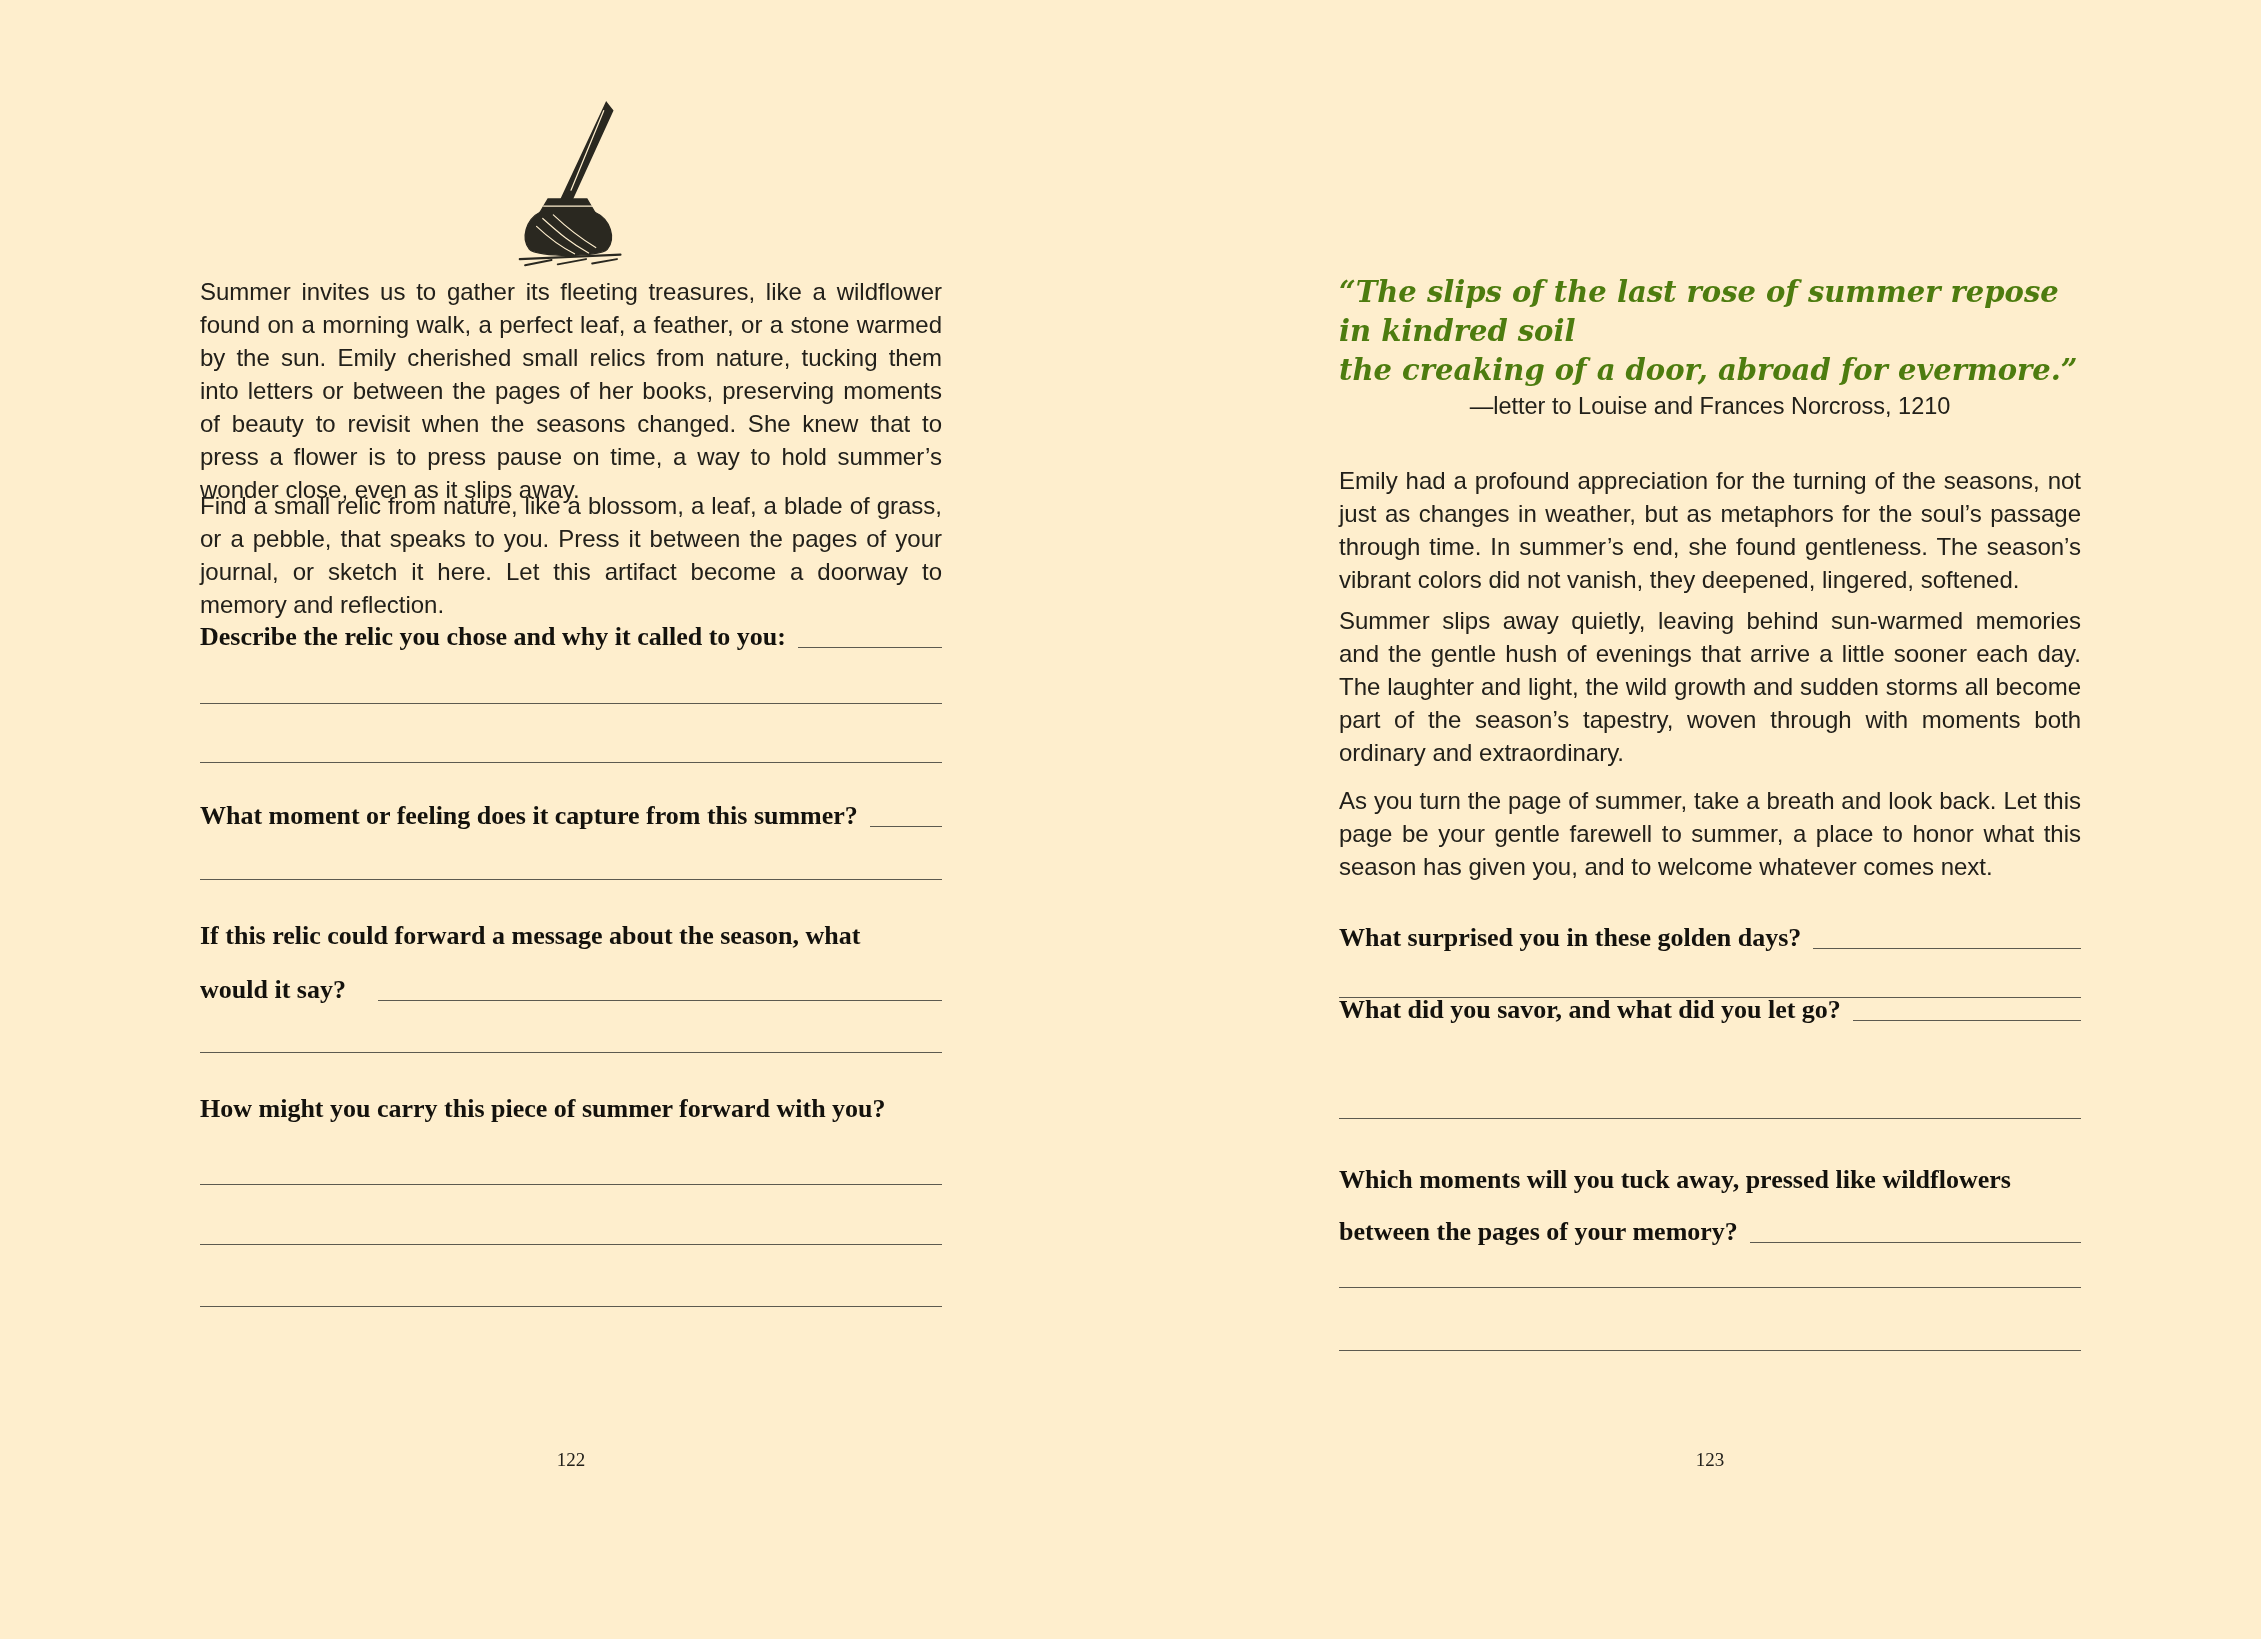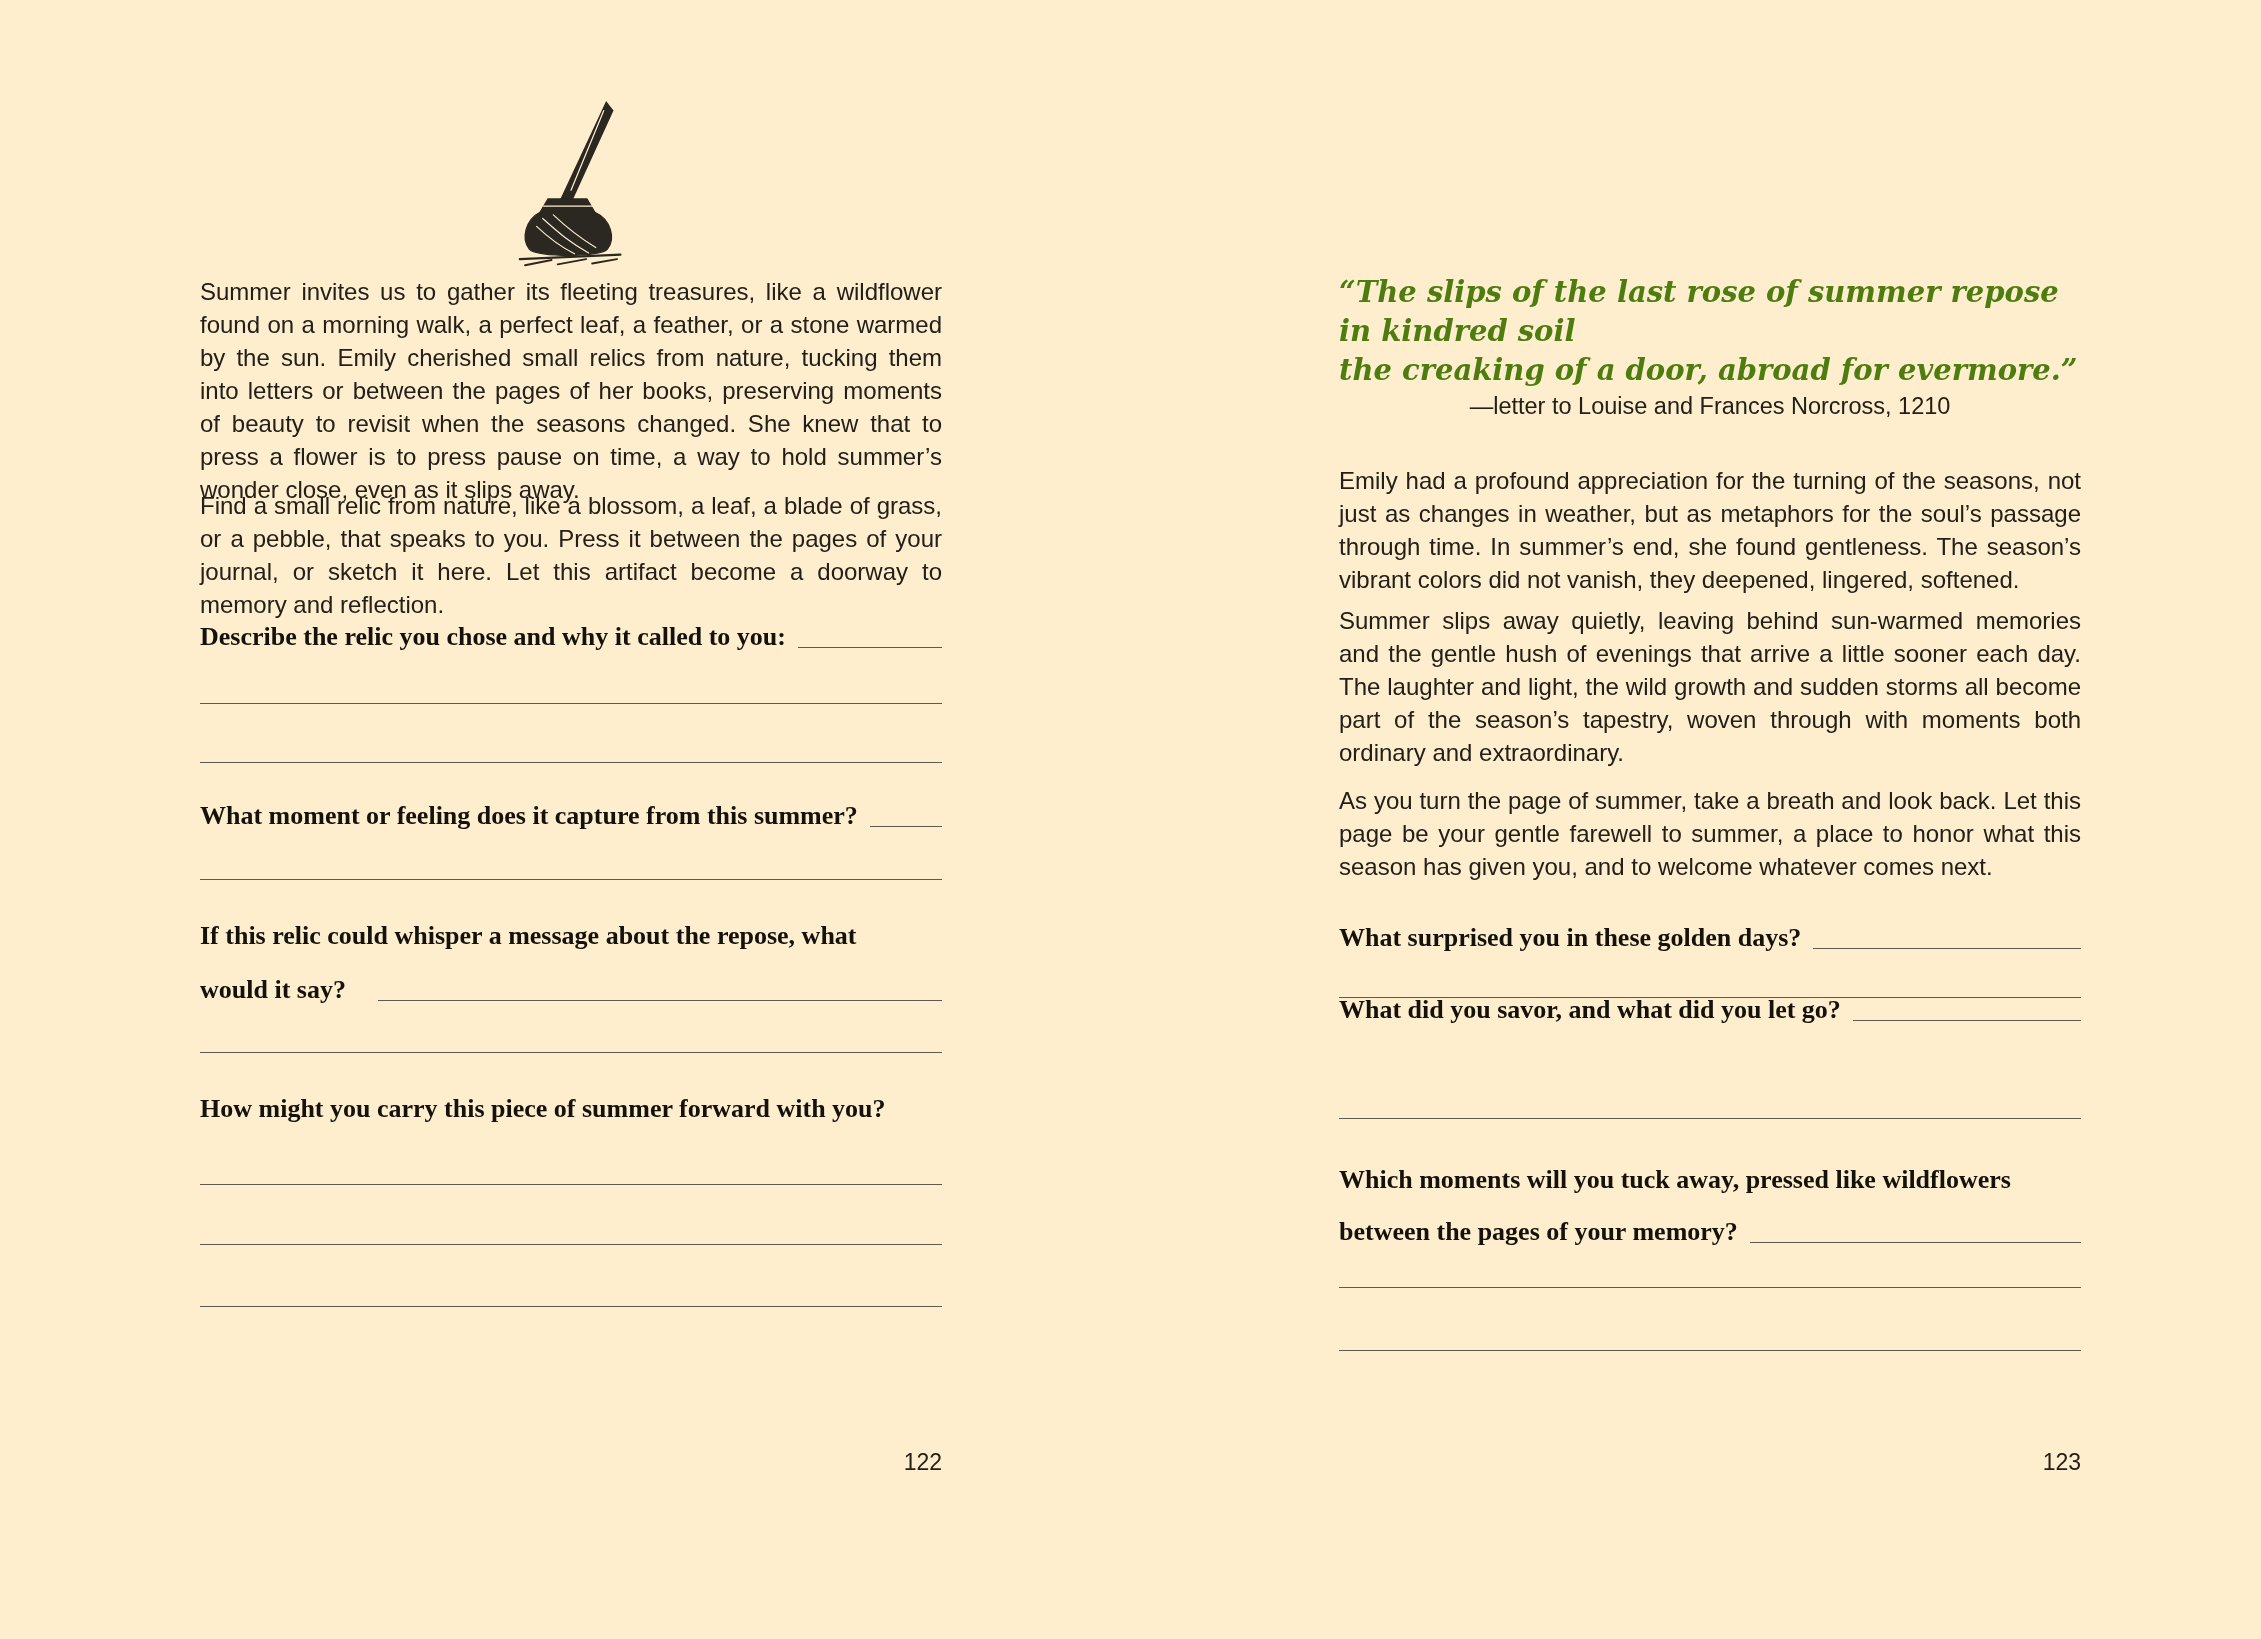"If this relic could whisper" div.block { text: whisper a message about the repose -> forward a message about the season }
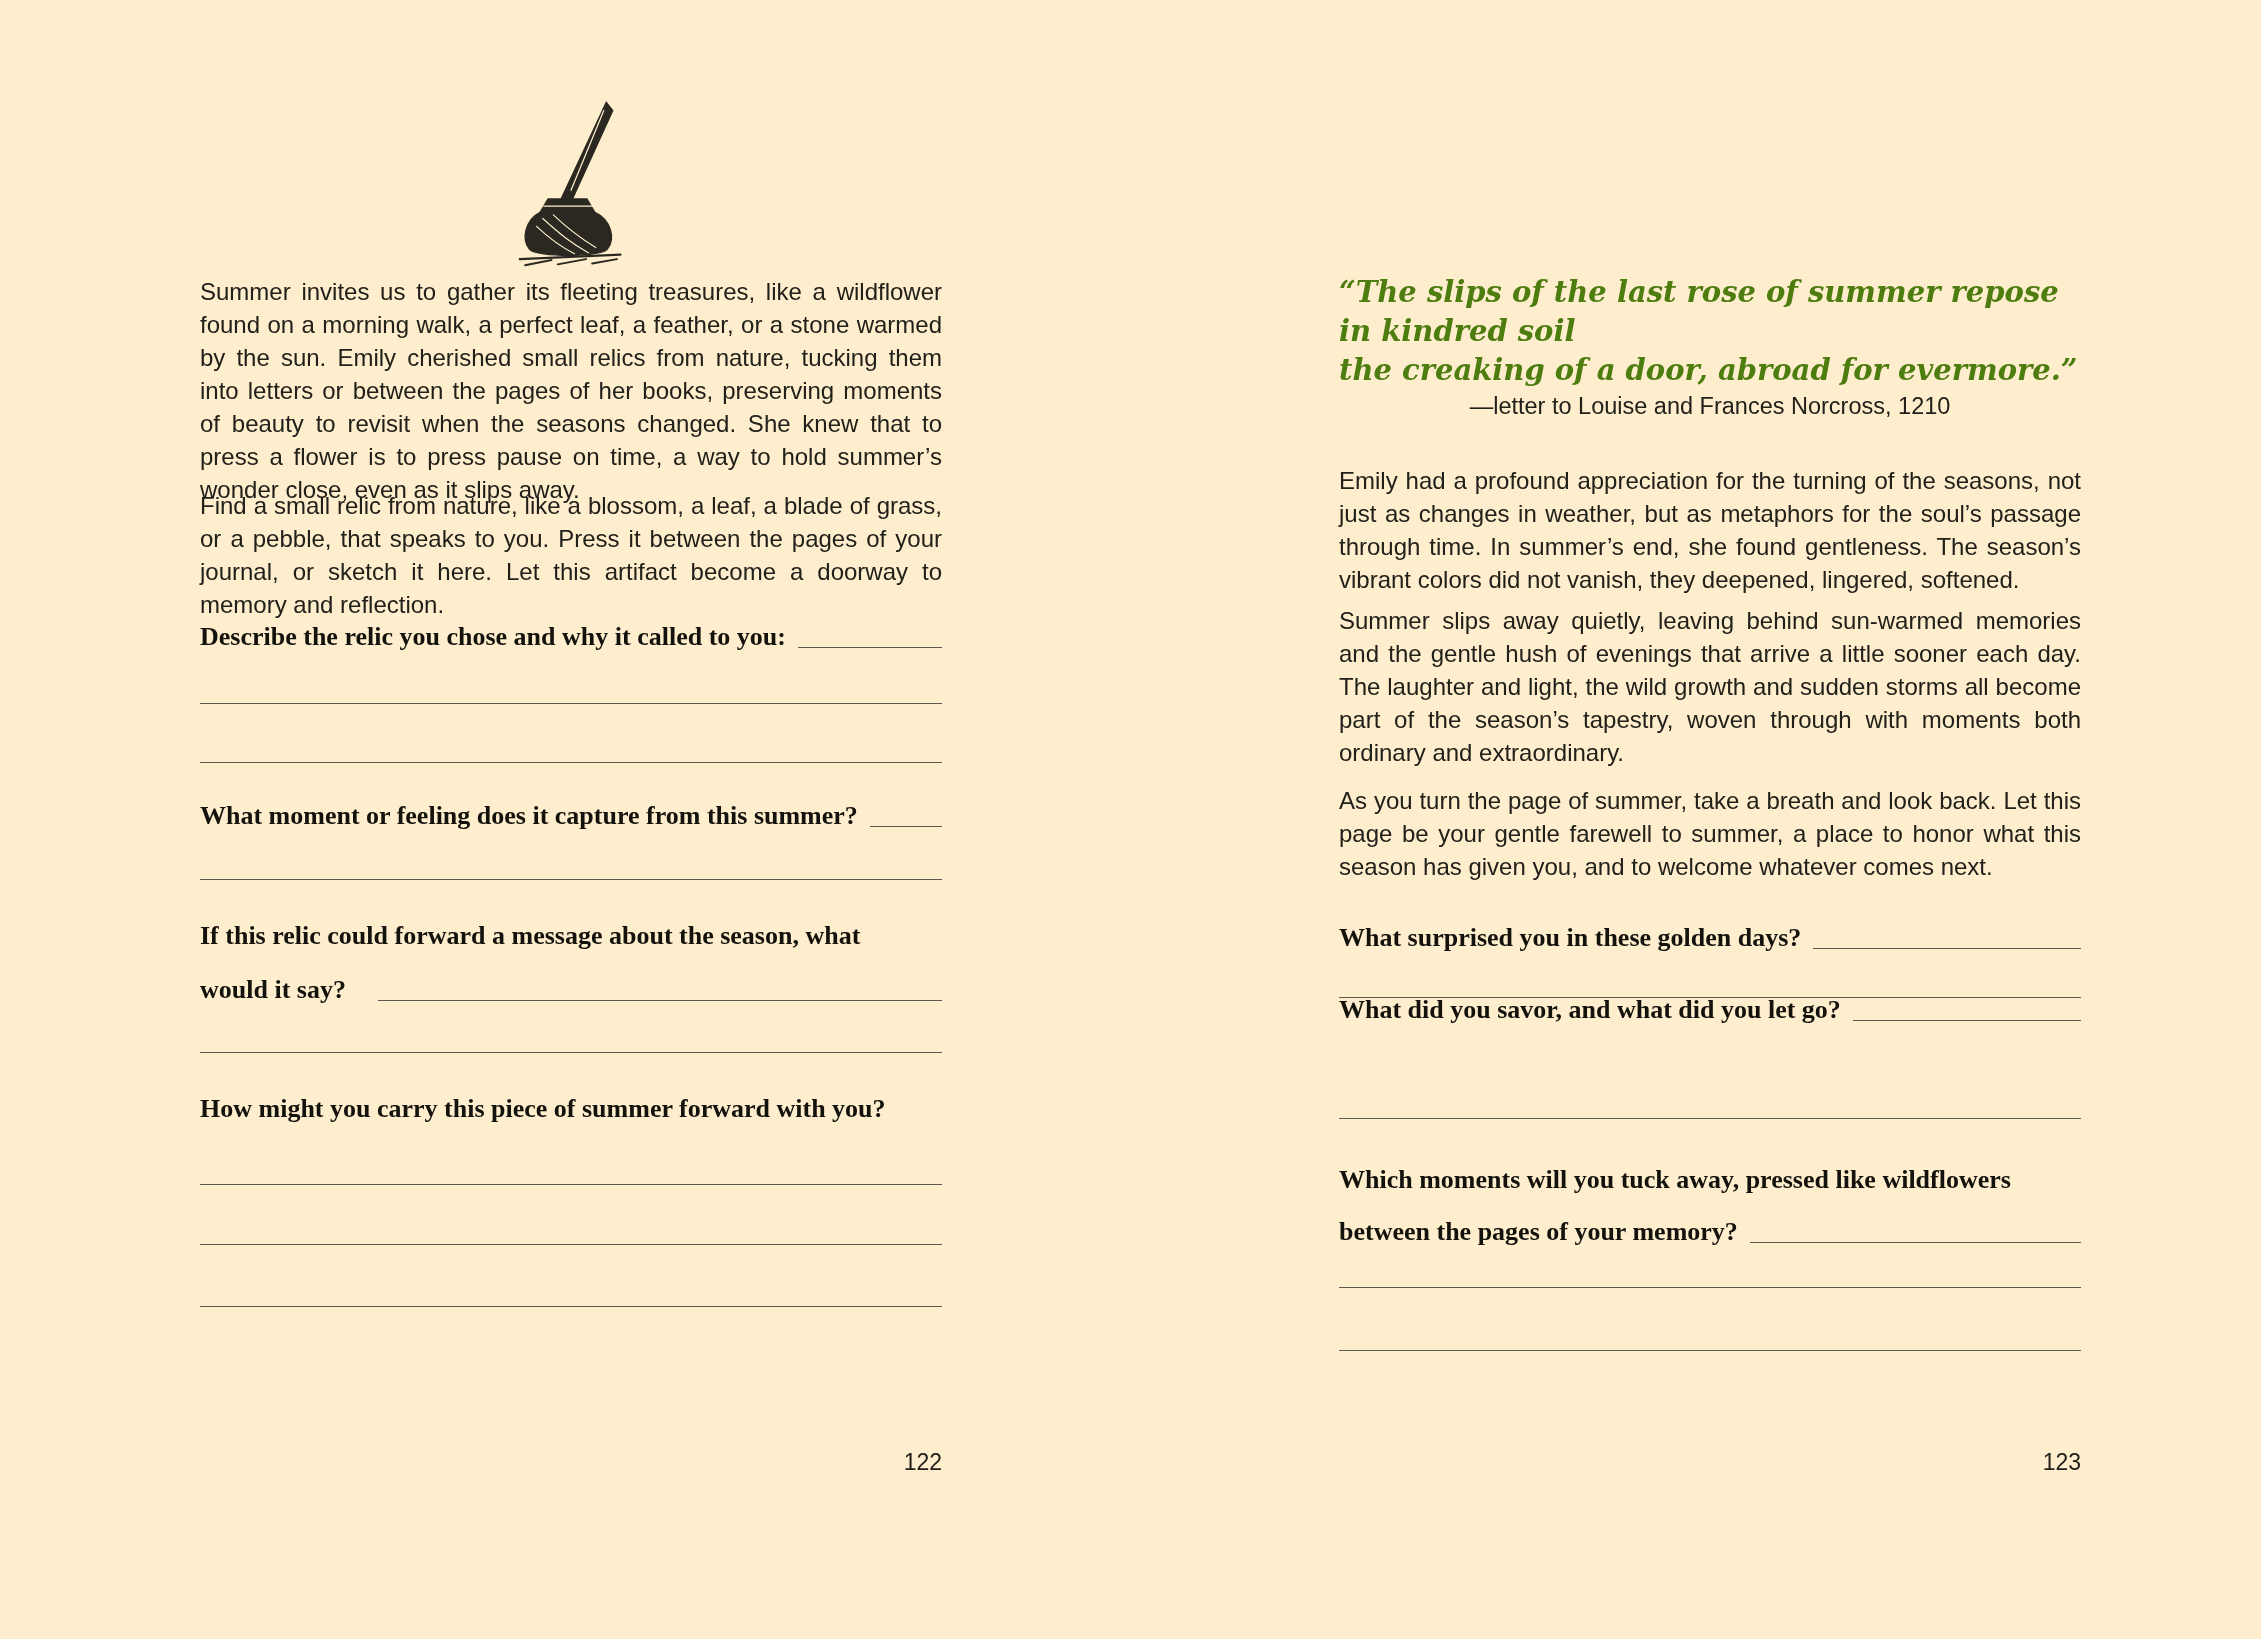"122" .pagenum { font-family: Liberation Sans, sans-serif -> Liberation Serif, serif; font-size: 23px -> 19px; text-align: right -> center }
